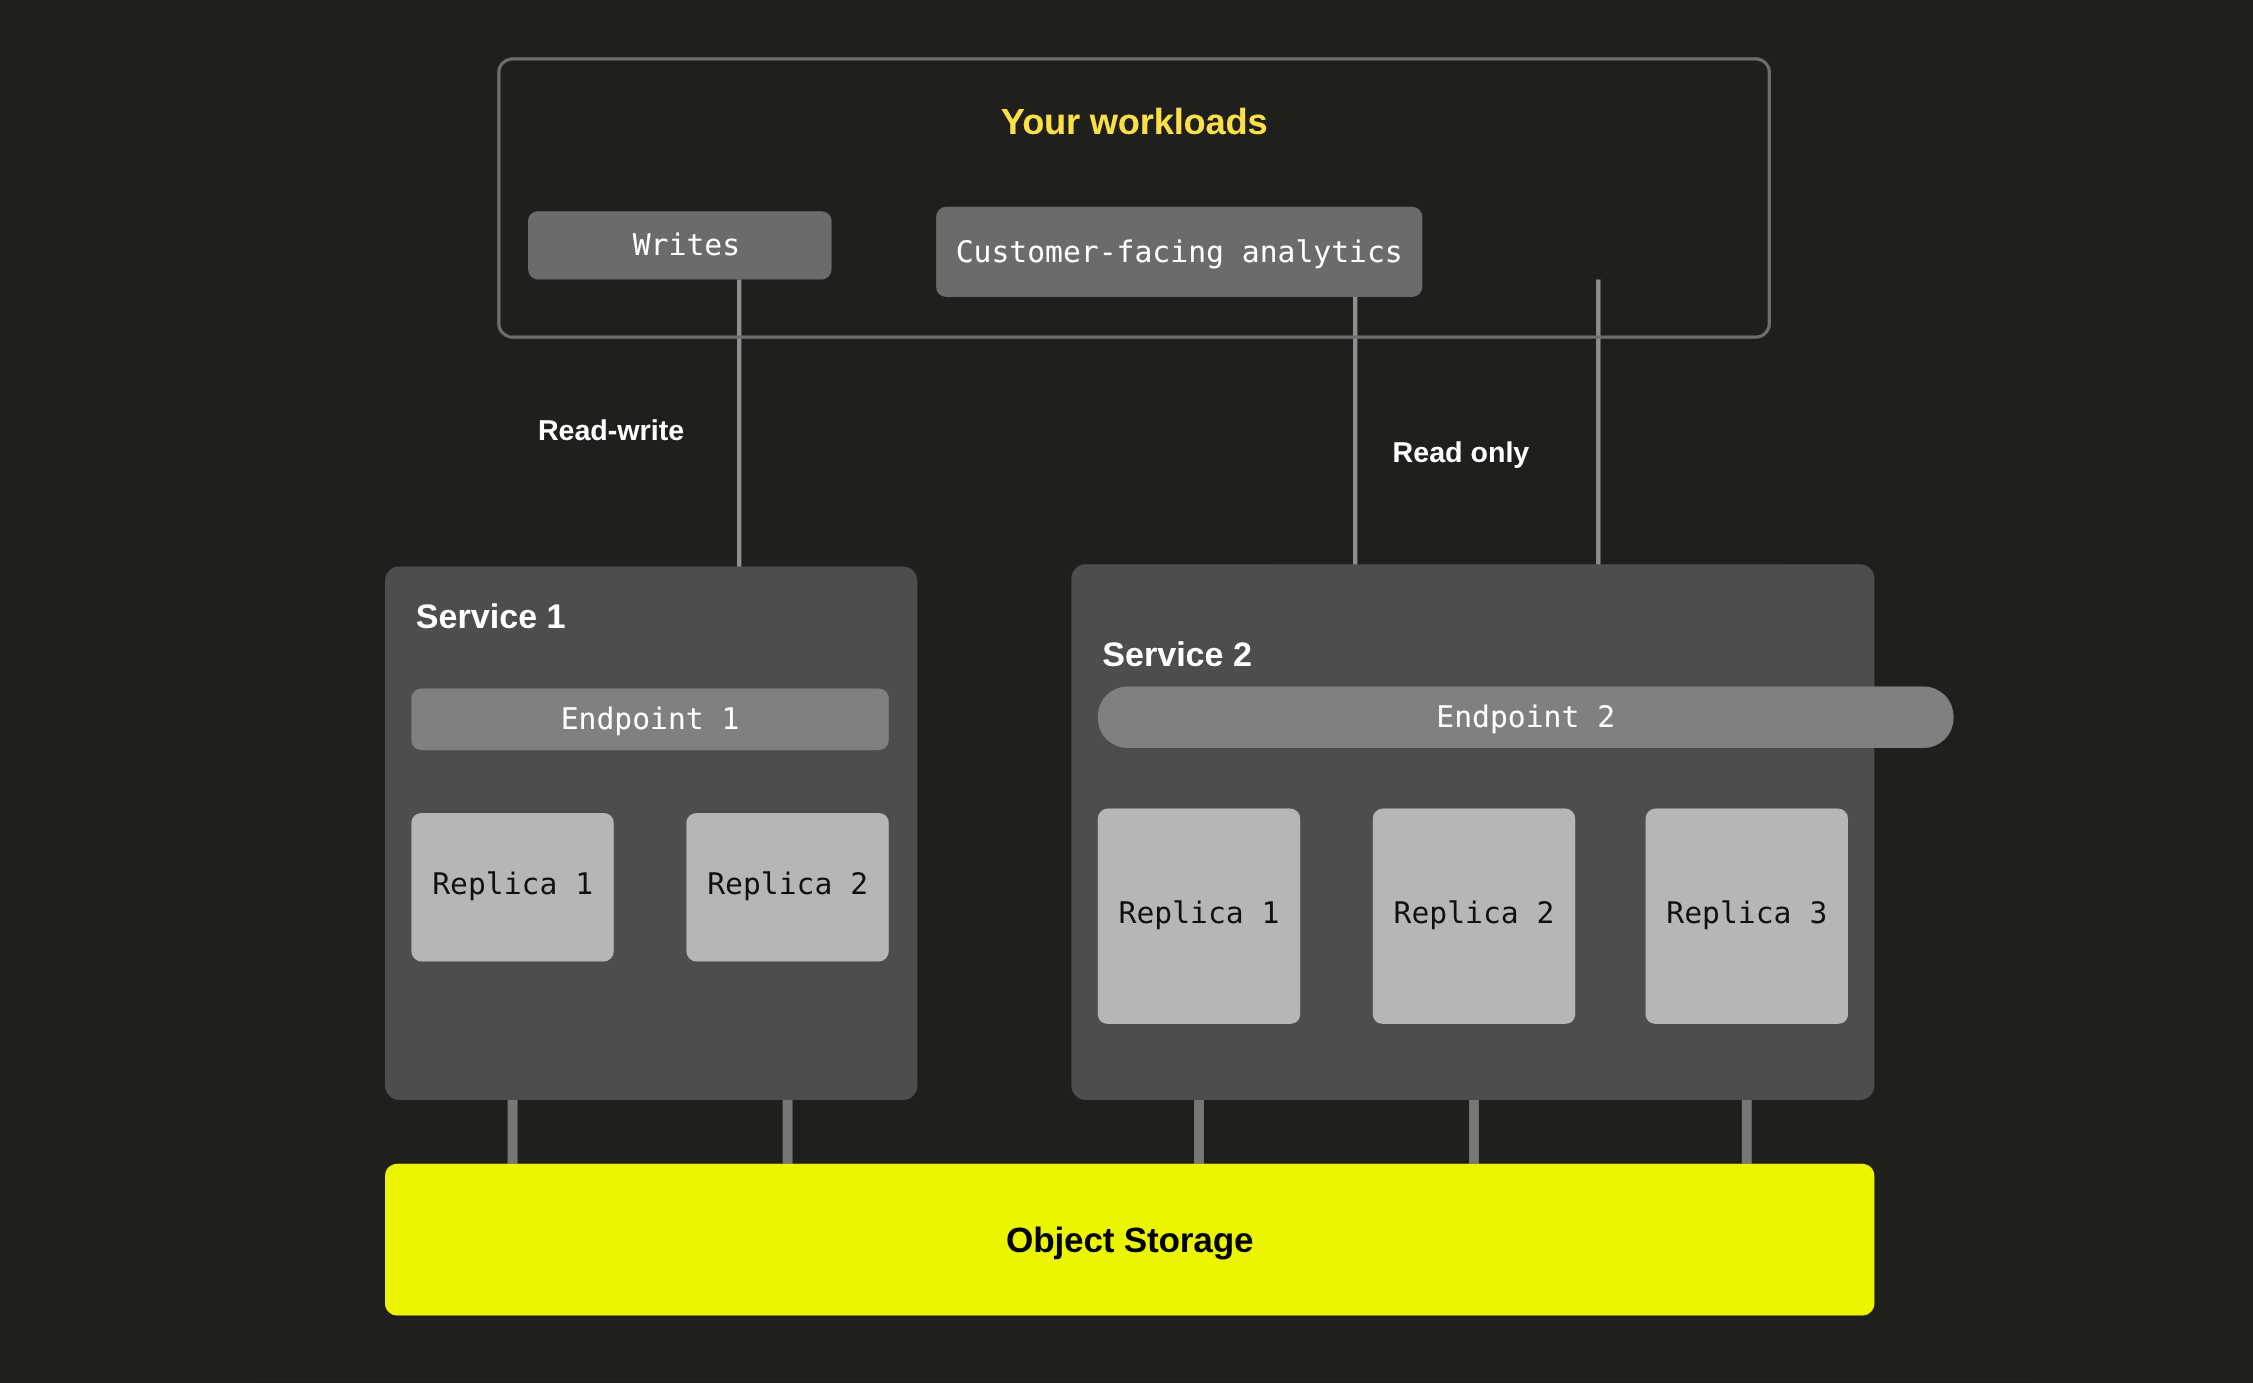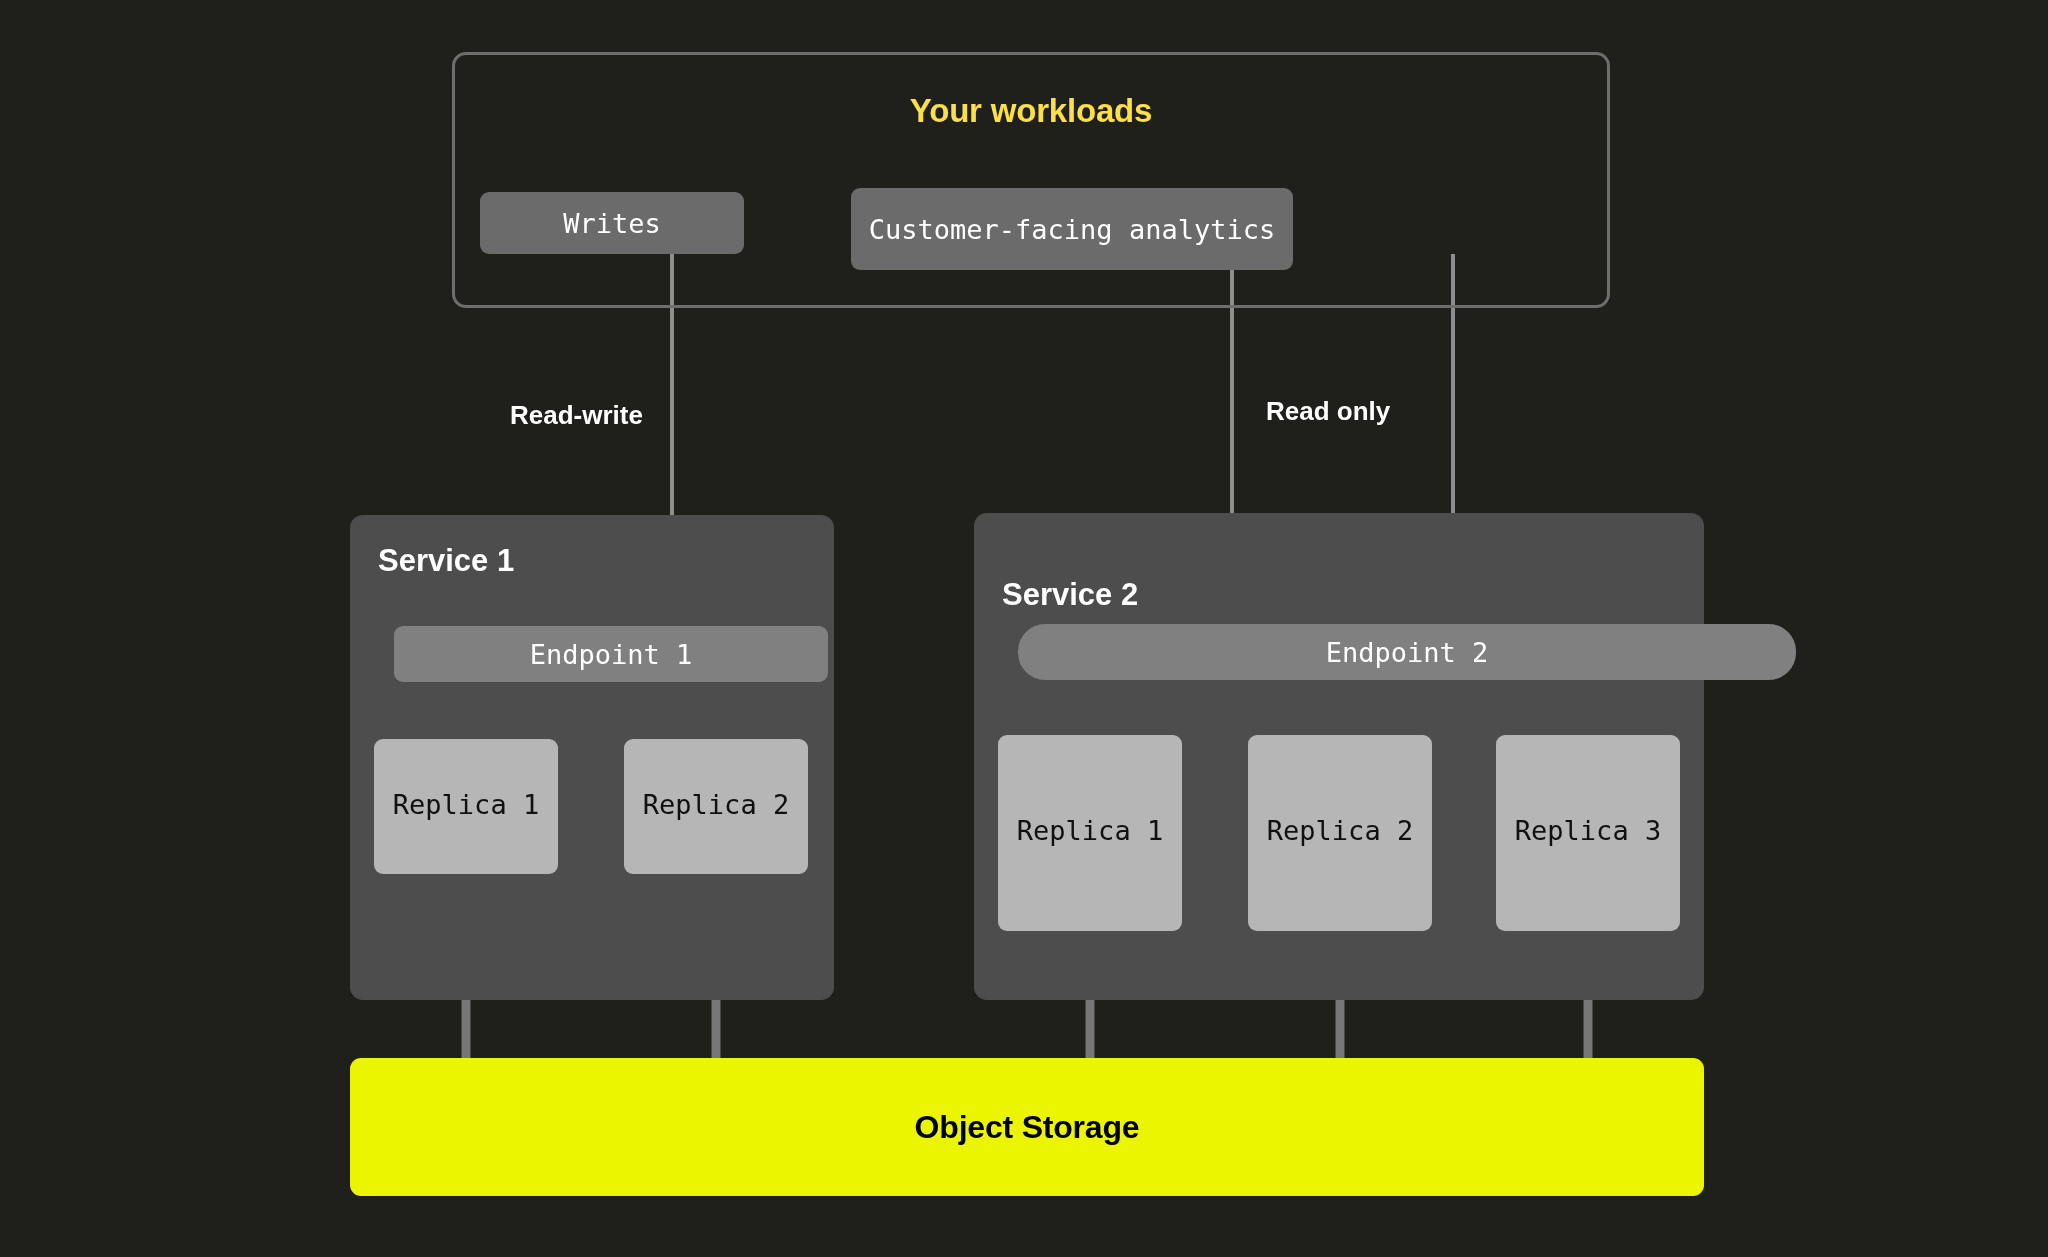"Writes" #wl-writes { padding-left: none -> 12px }
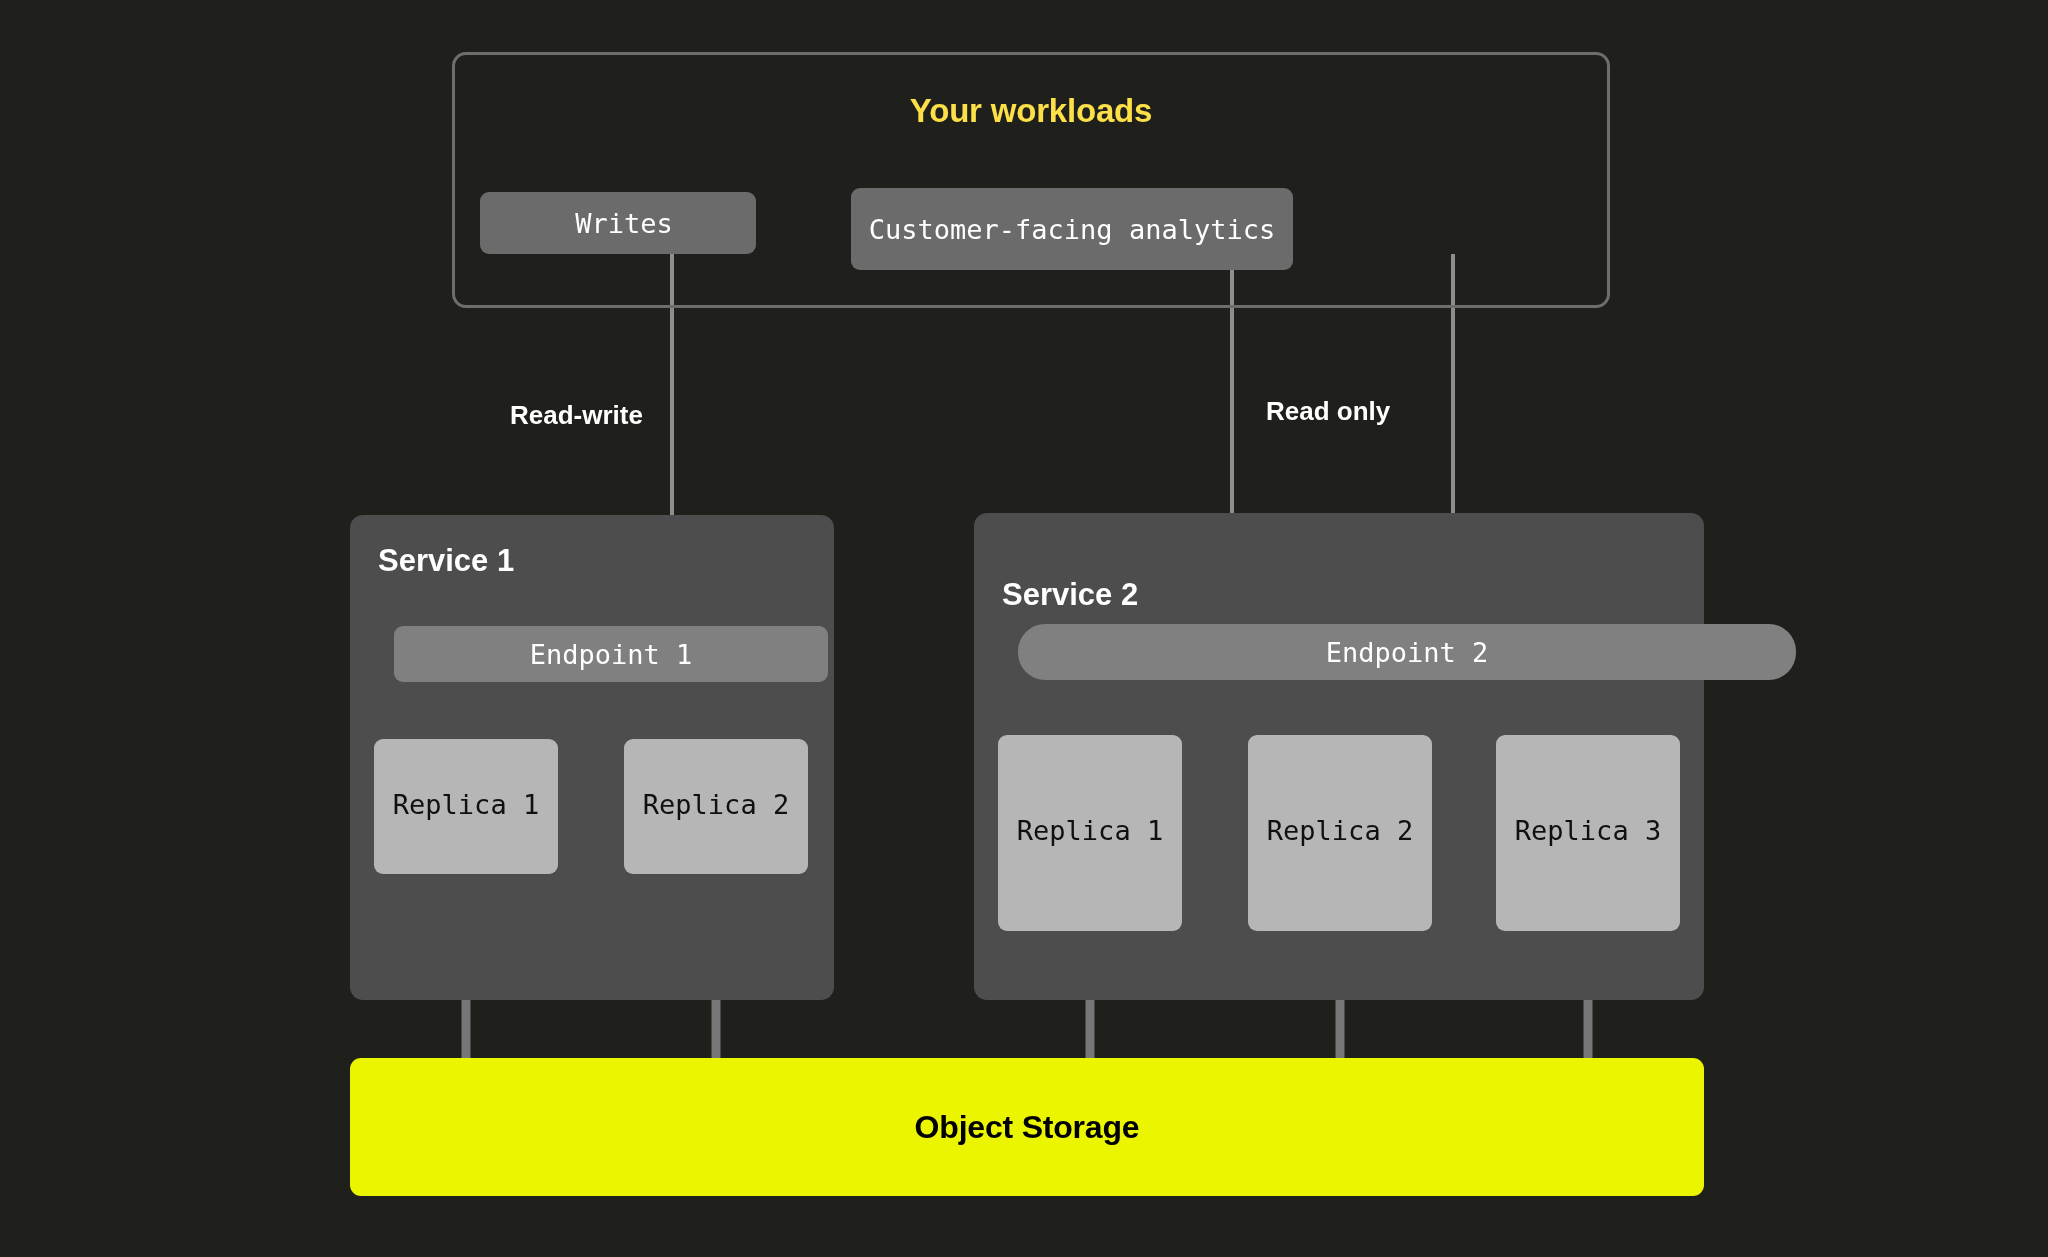"Read-write" #label-read-write { margin-left: 21px -> none; top: 400px -> 376px }
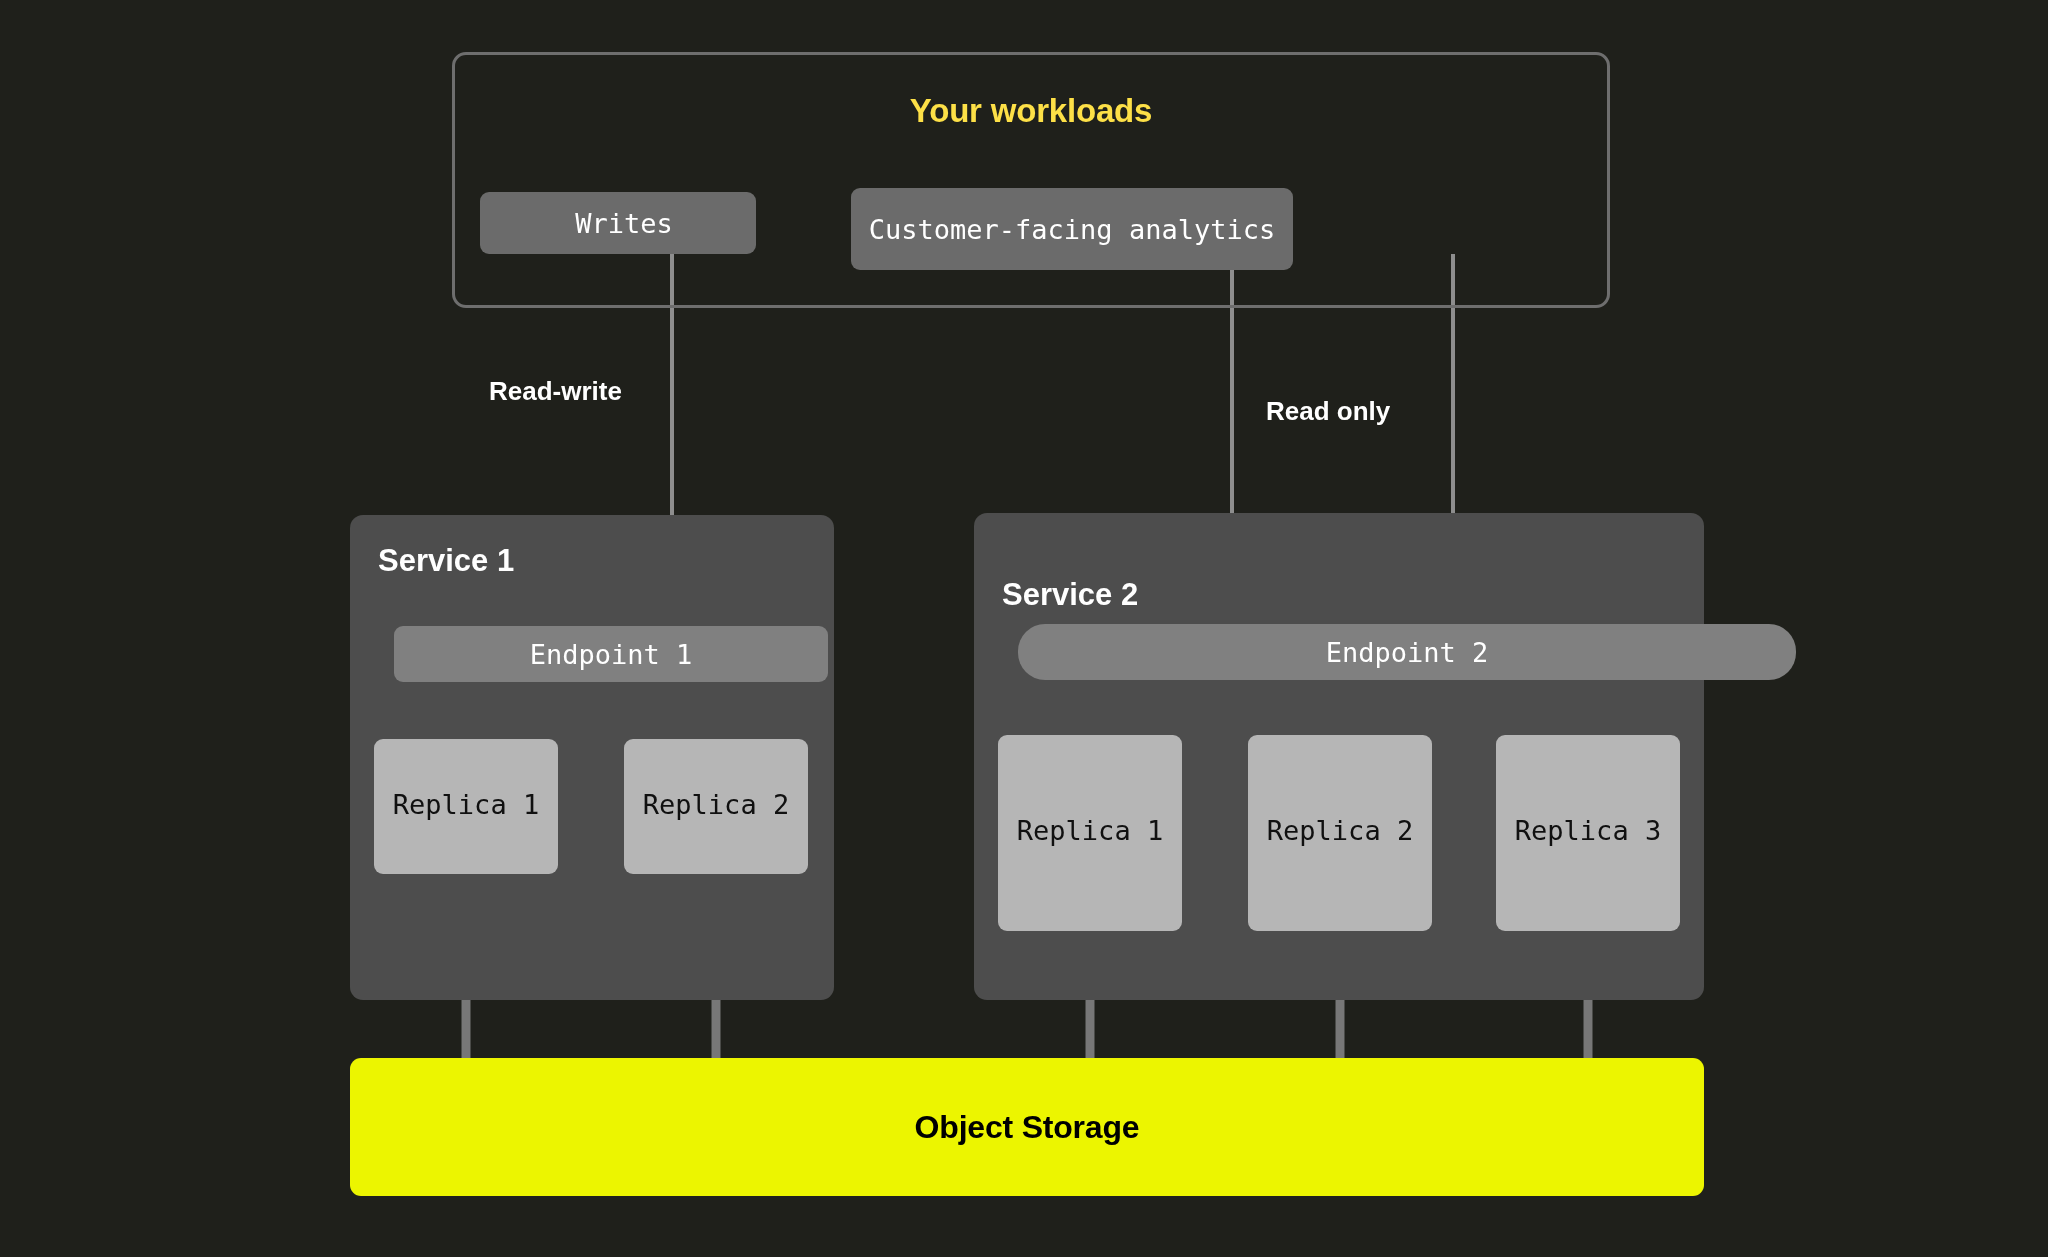"Endpoint 1" .endpoint-bar { margin-left: 20px -> none }
